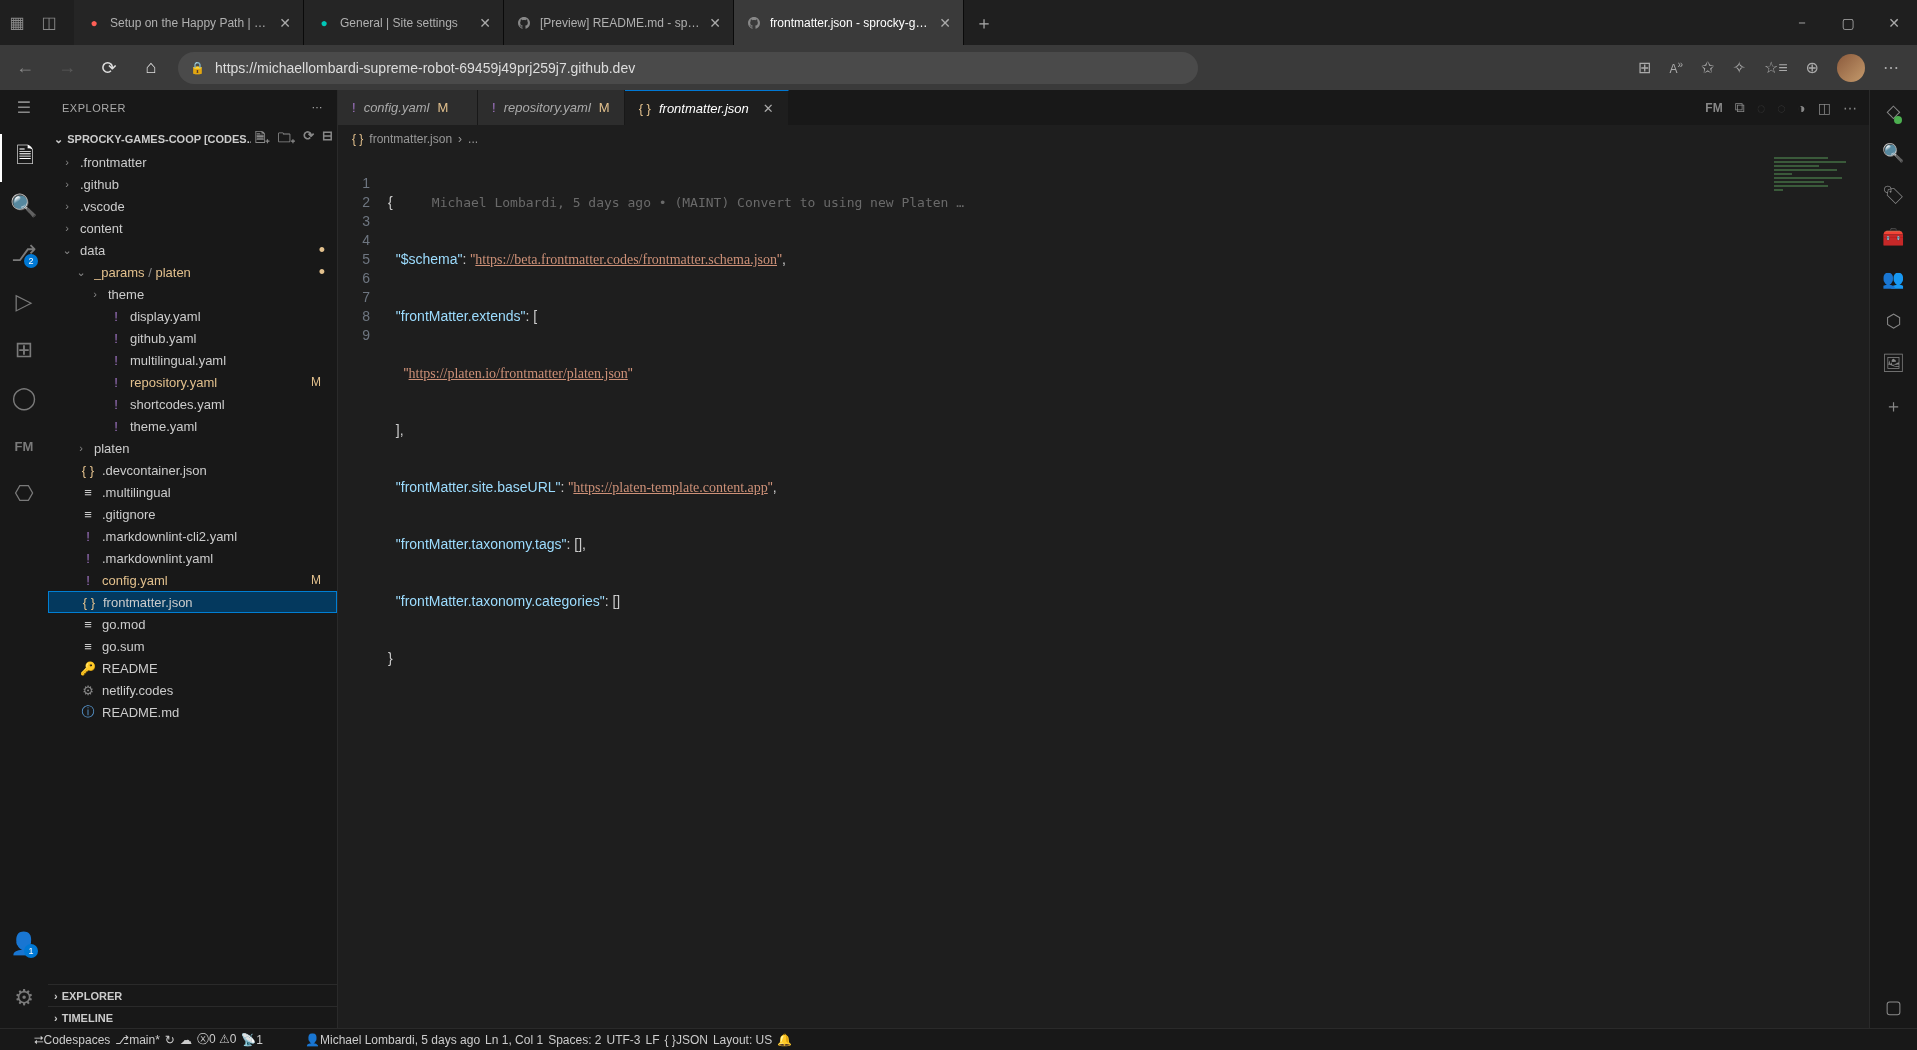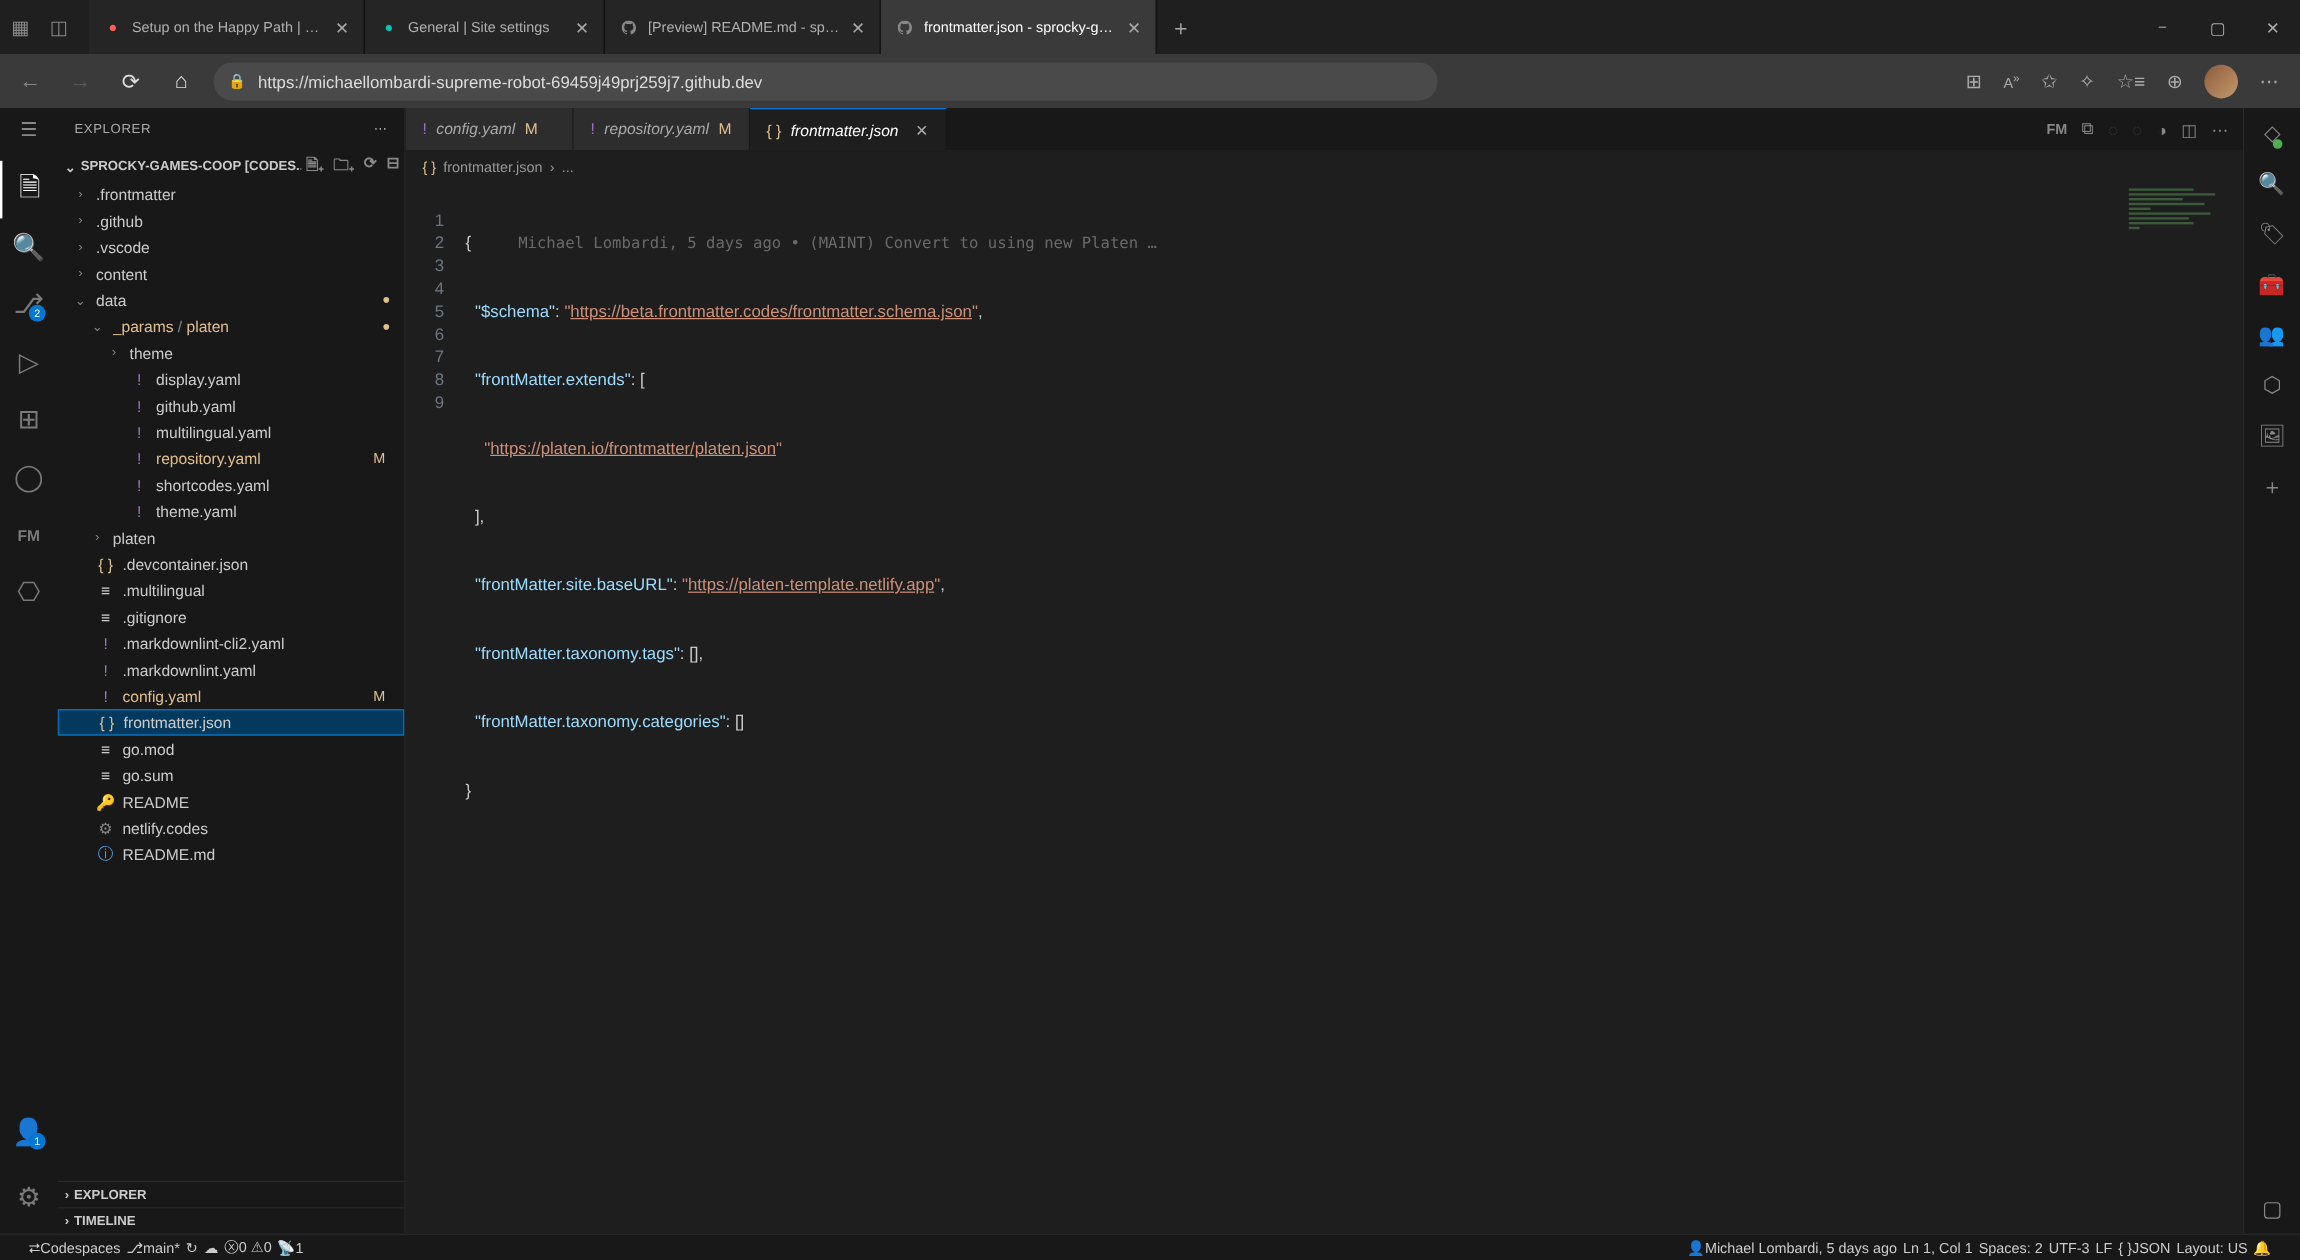"https://beta.frontmatter.codes/frontmatt" .tok-link { font-family: none -> Liberation Serif, serif }
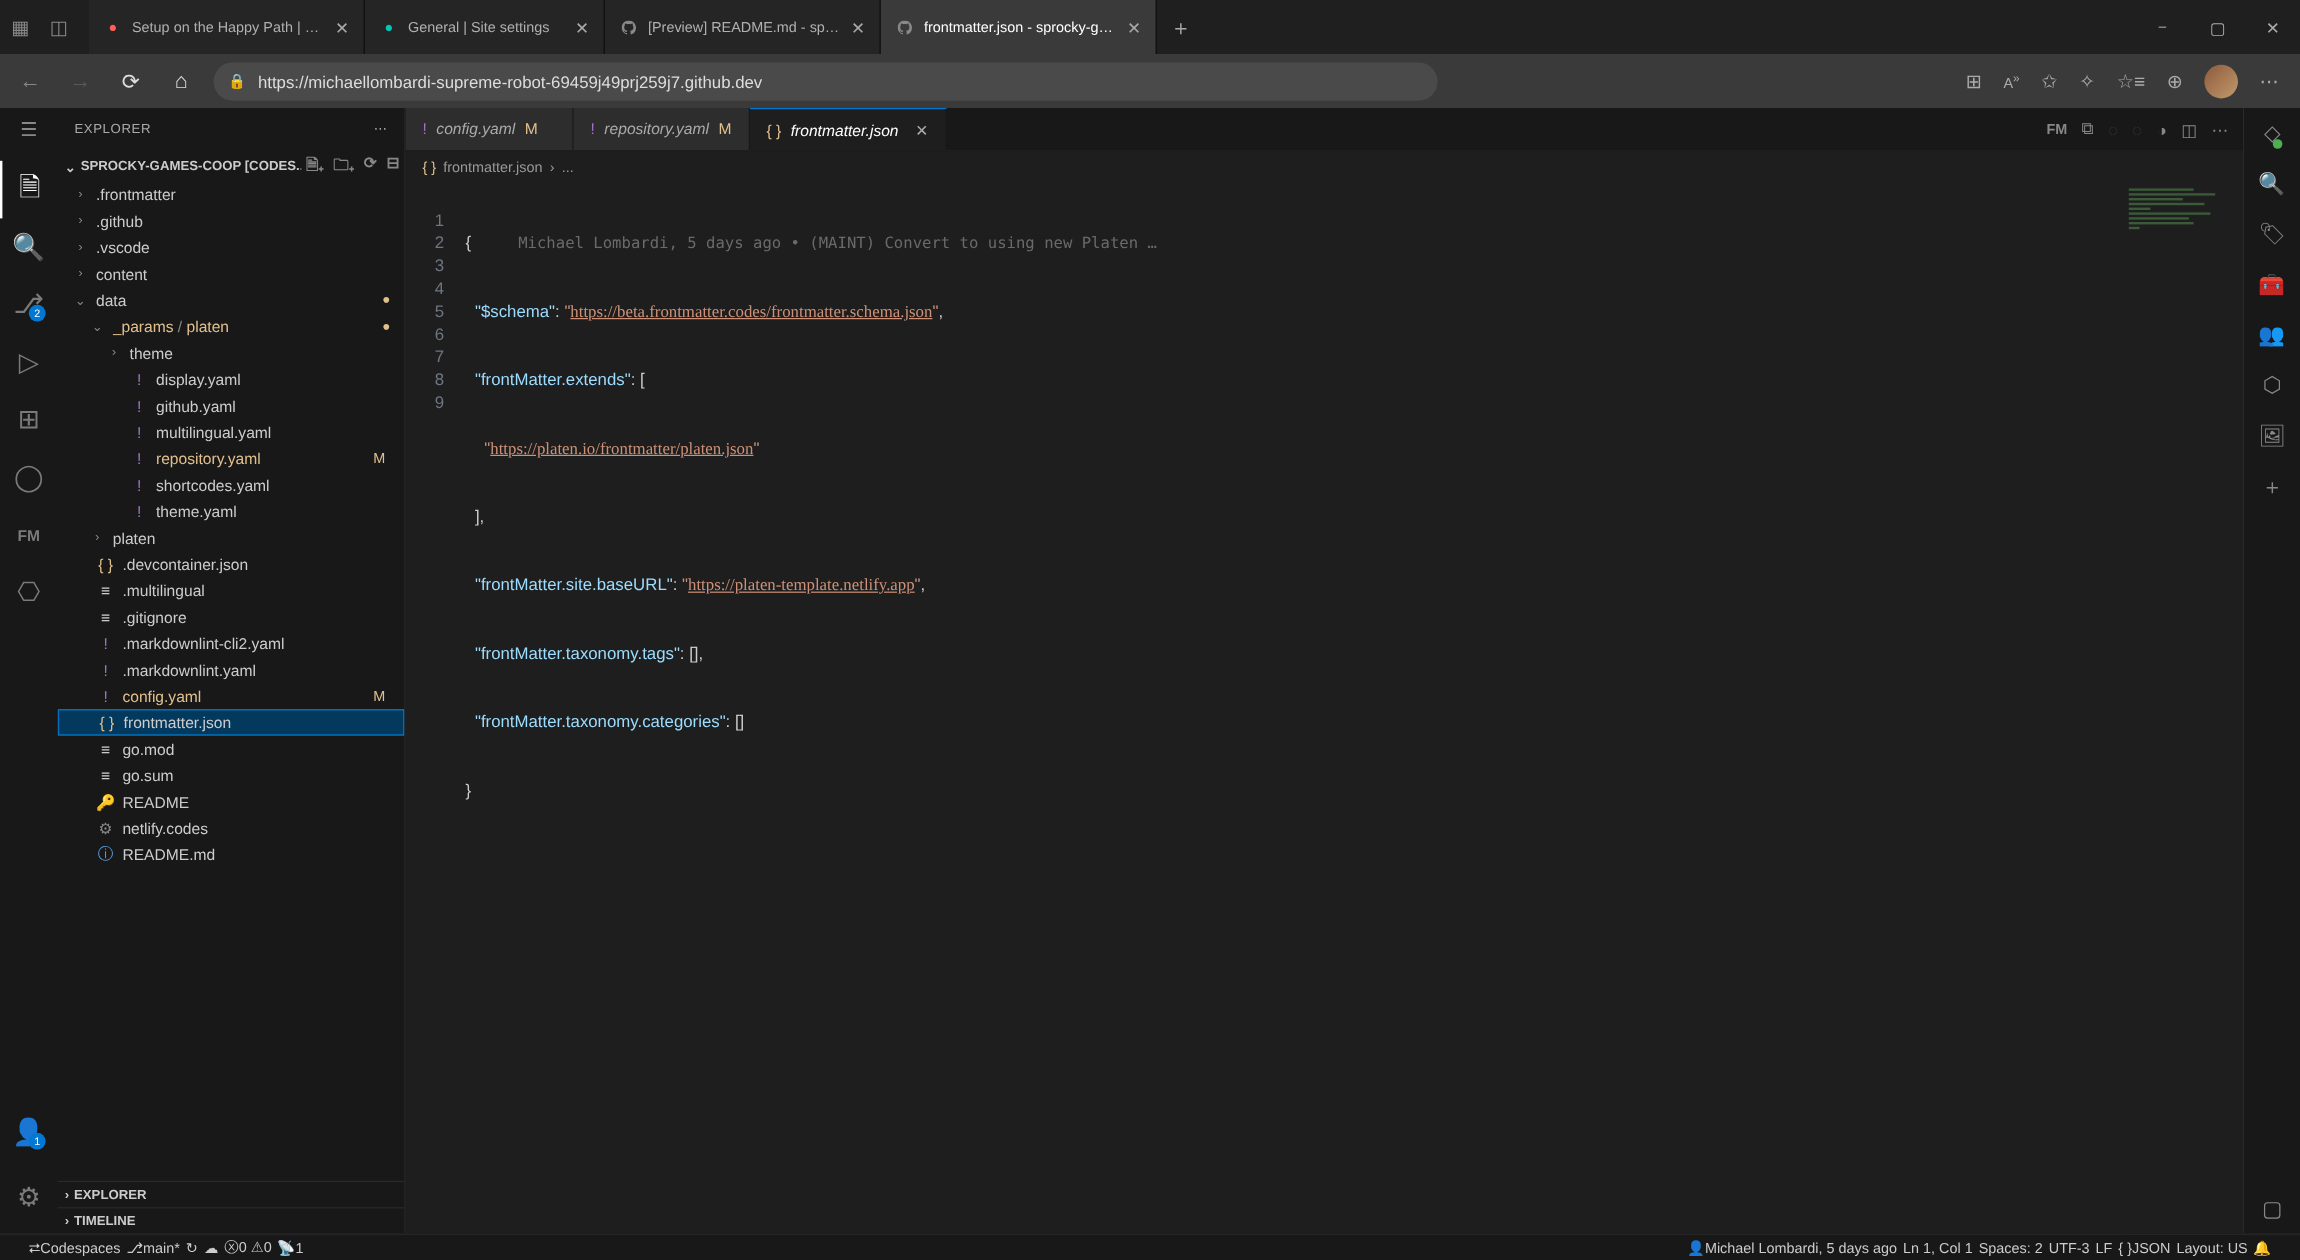"https://platen-template.netlify.app" span.tok-link { text: https://platen-template.netlify.app -> https://platen-template.content.app }
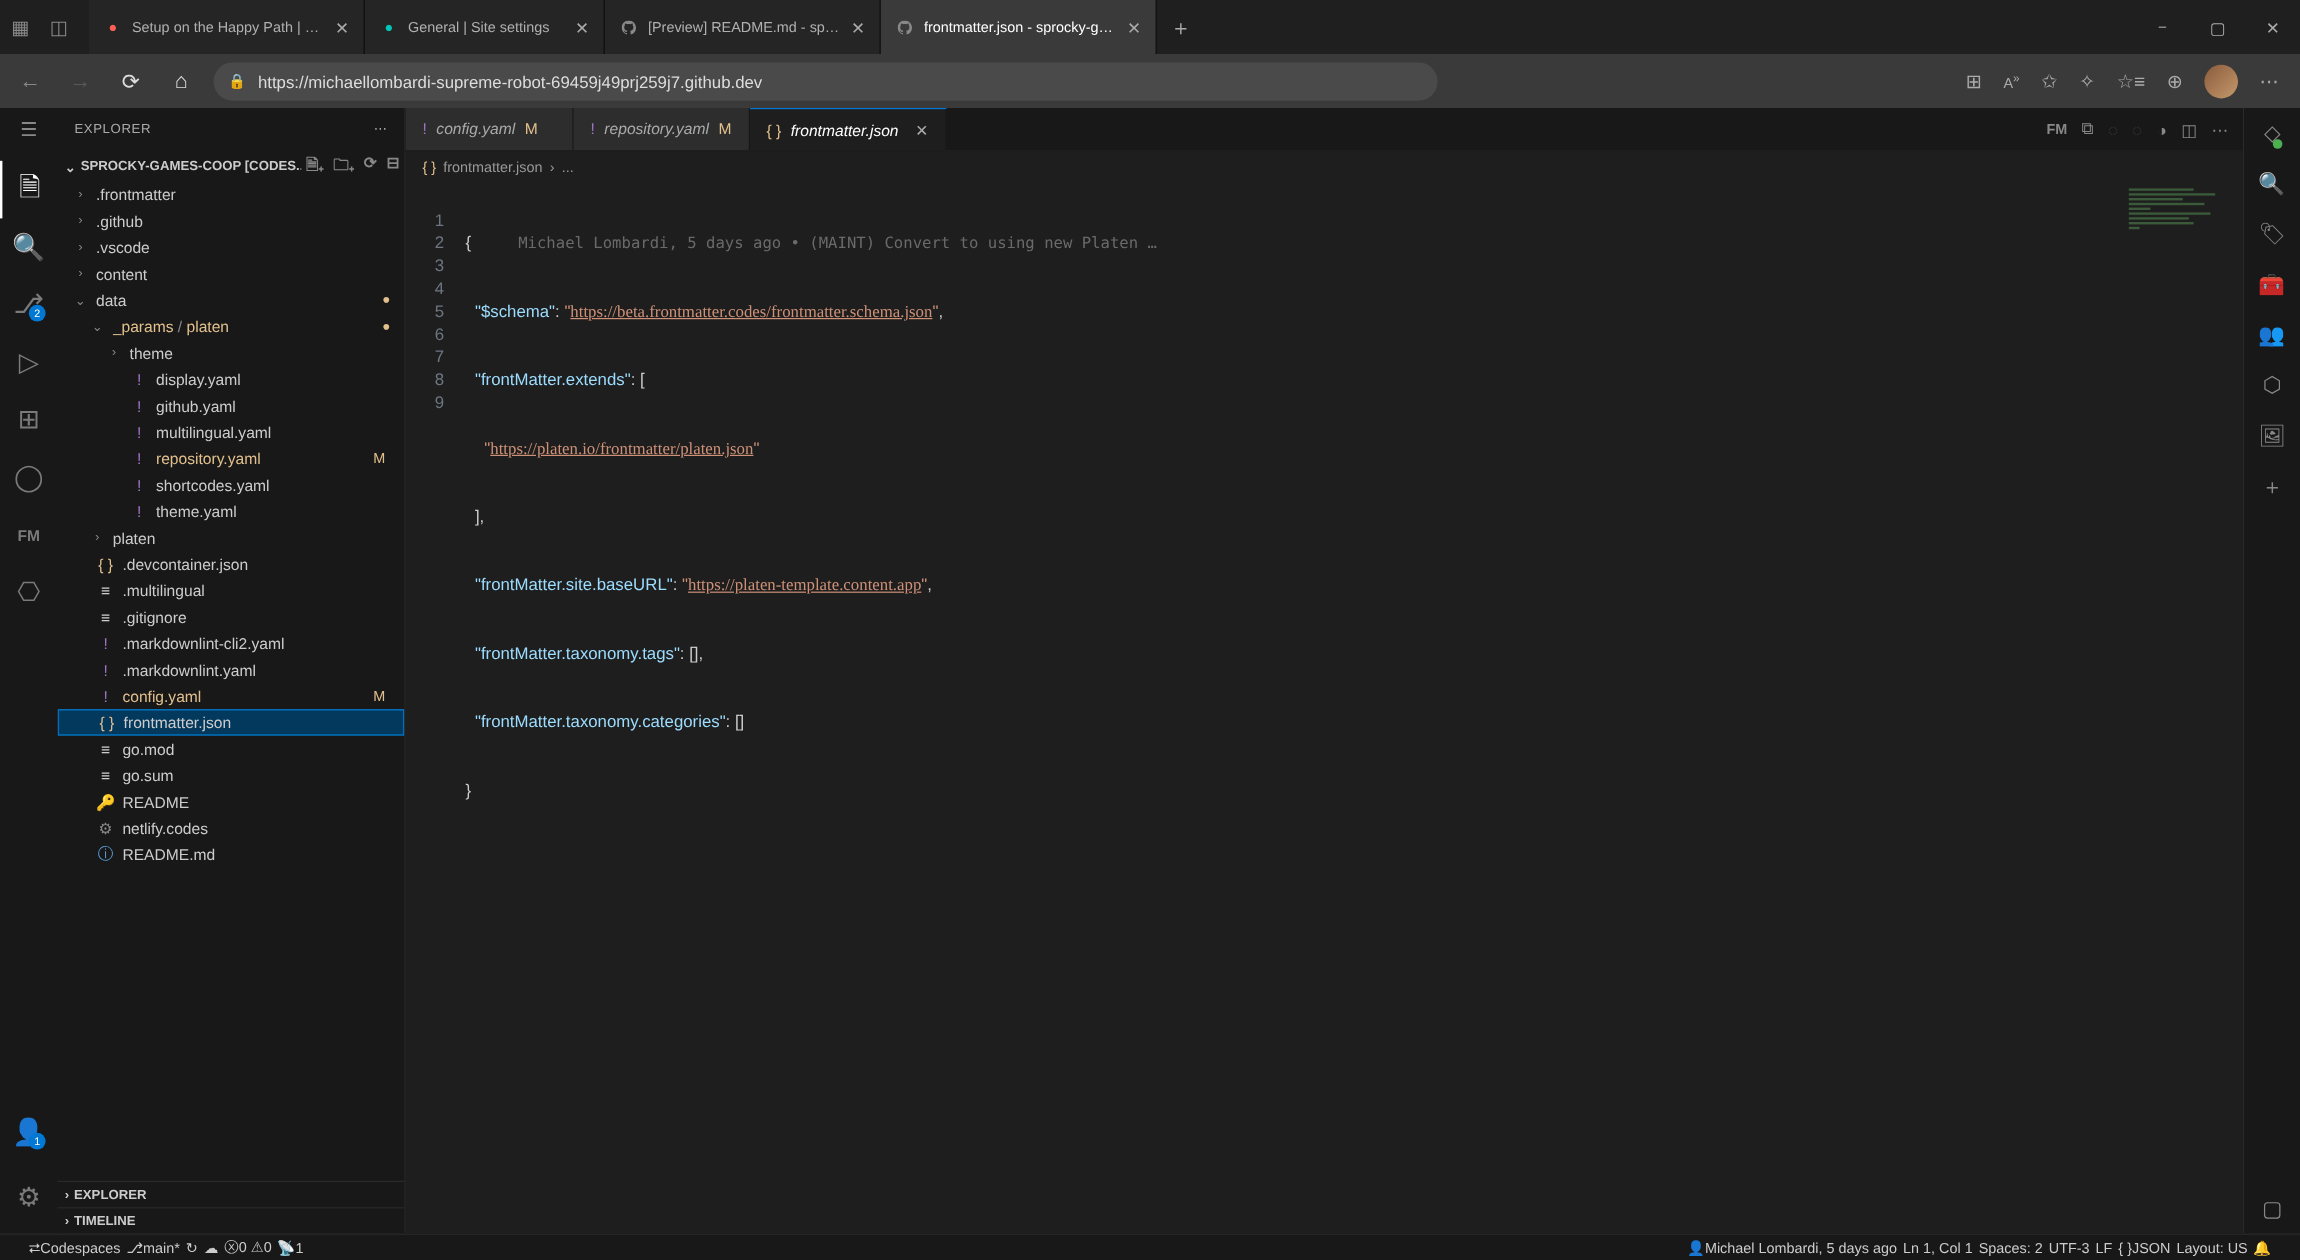"⮂Codespaces" .status-bar > div { margin-left: none -> 26px; padding: 0 24px -> 0 8px }
